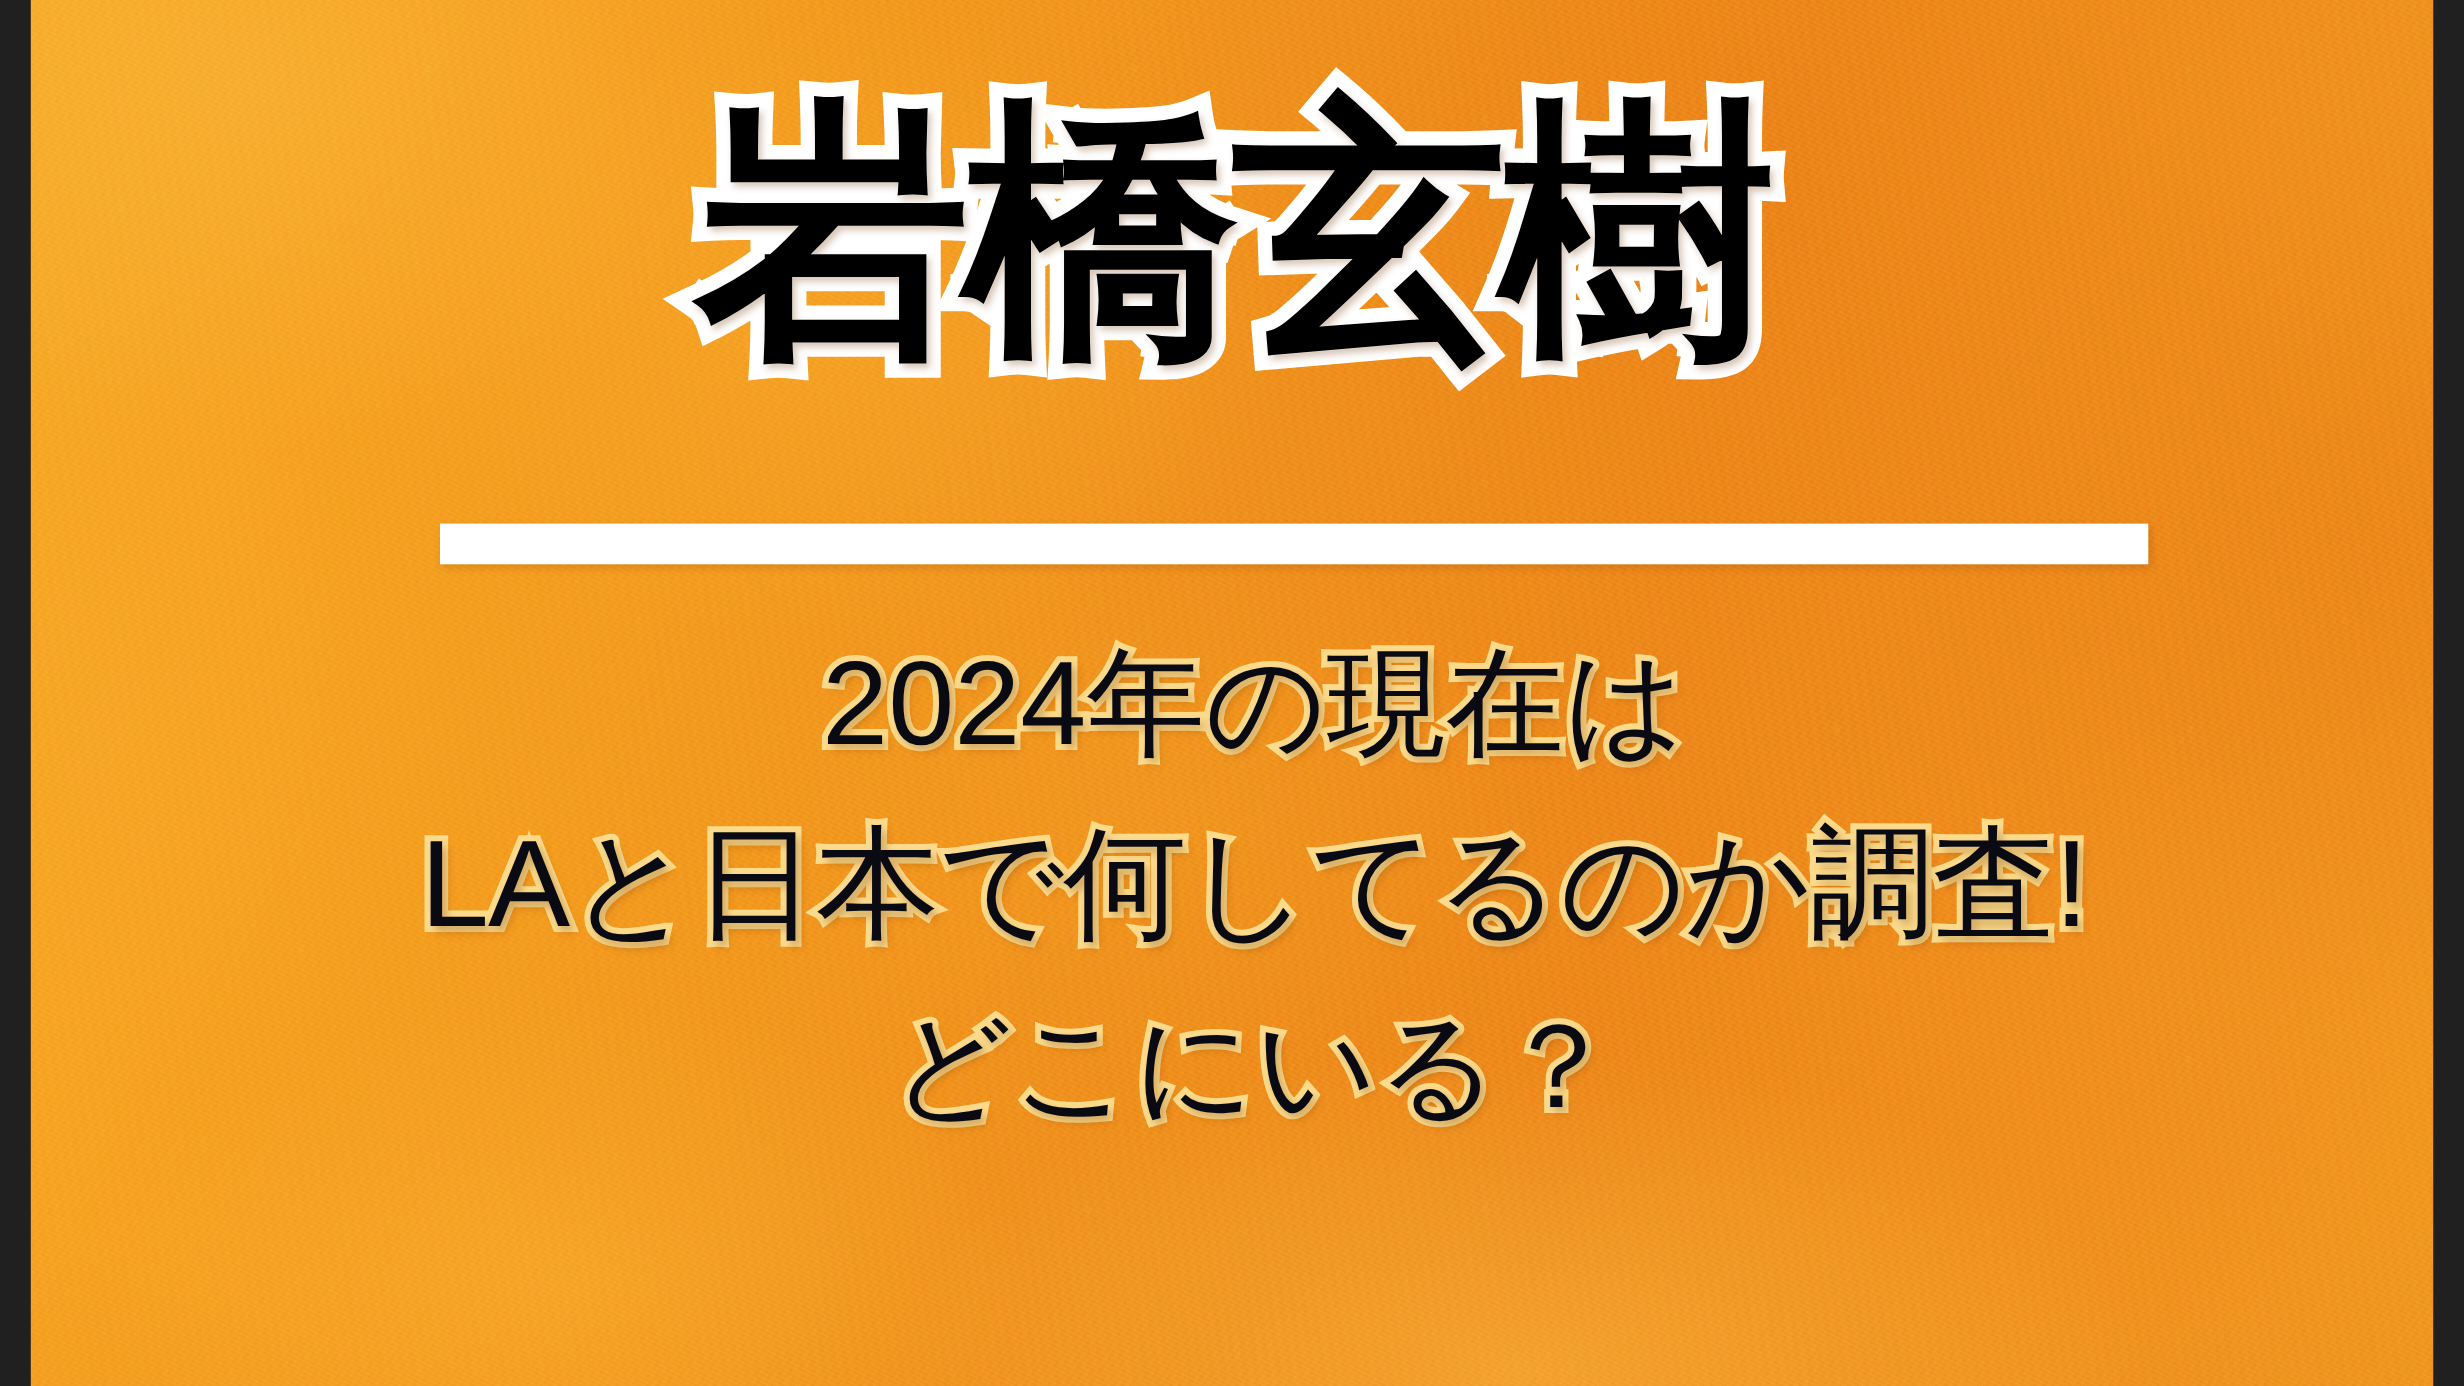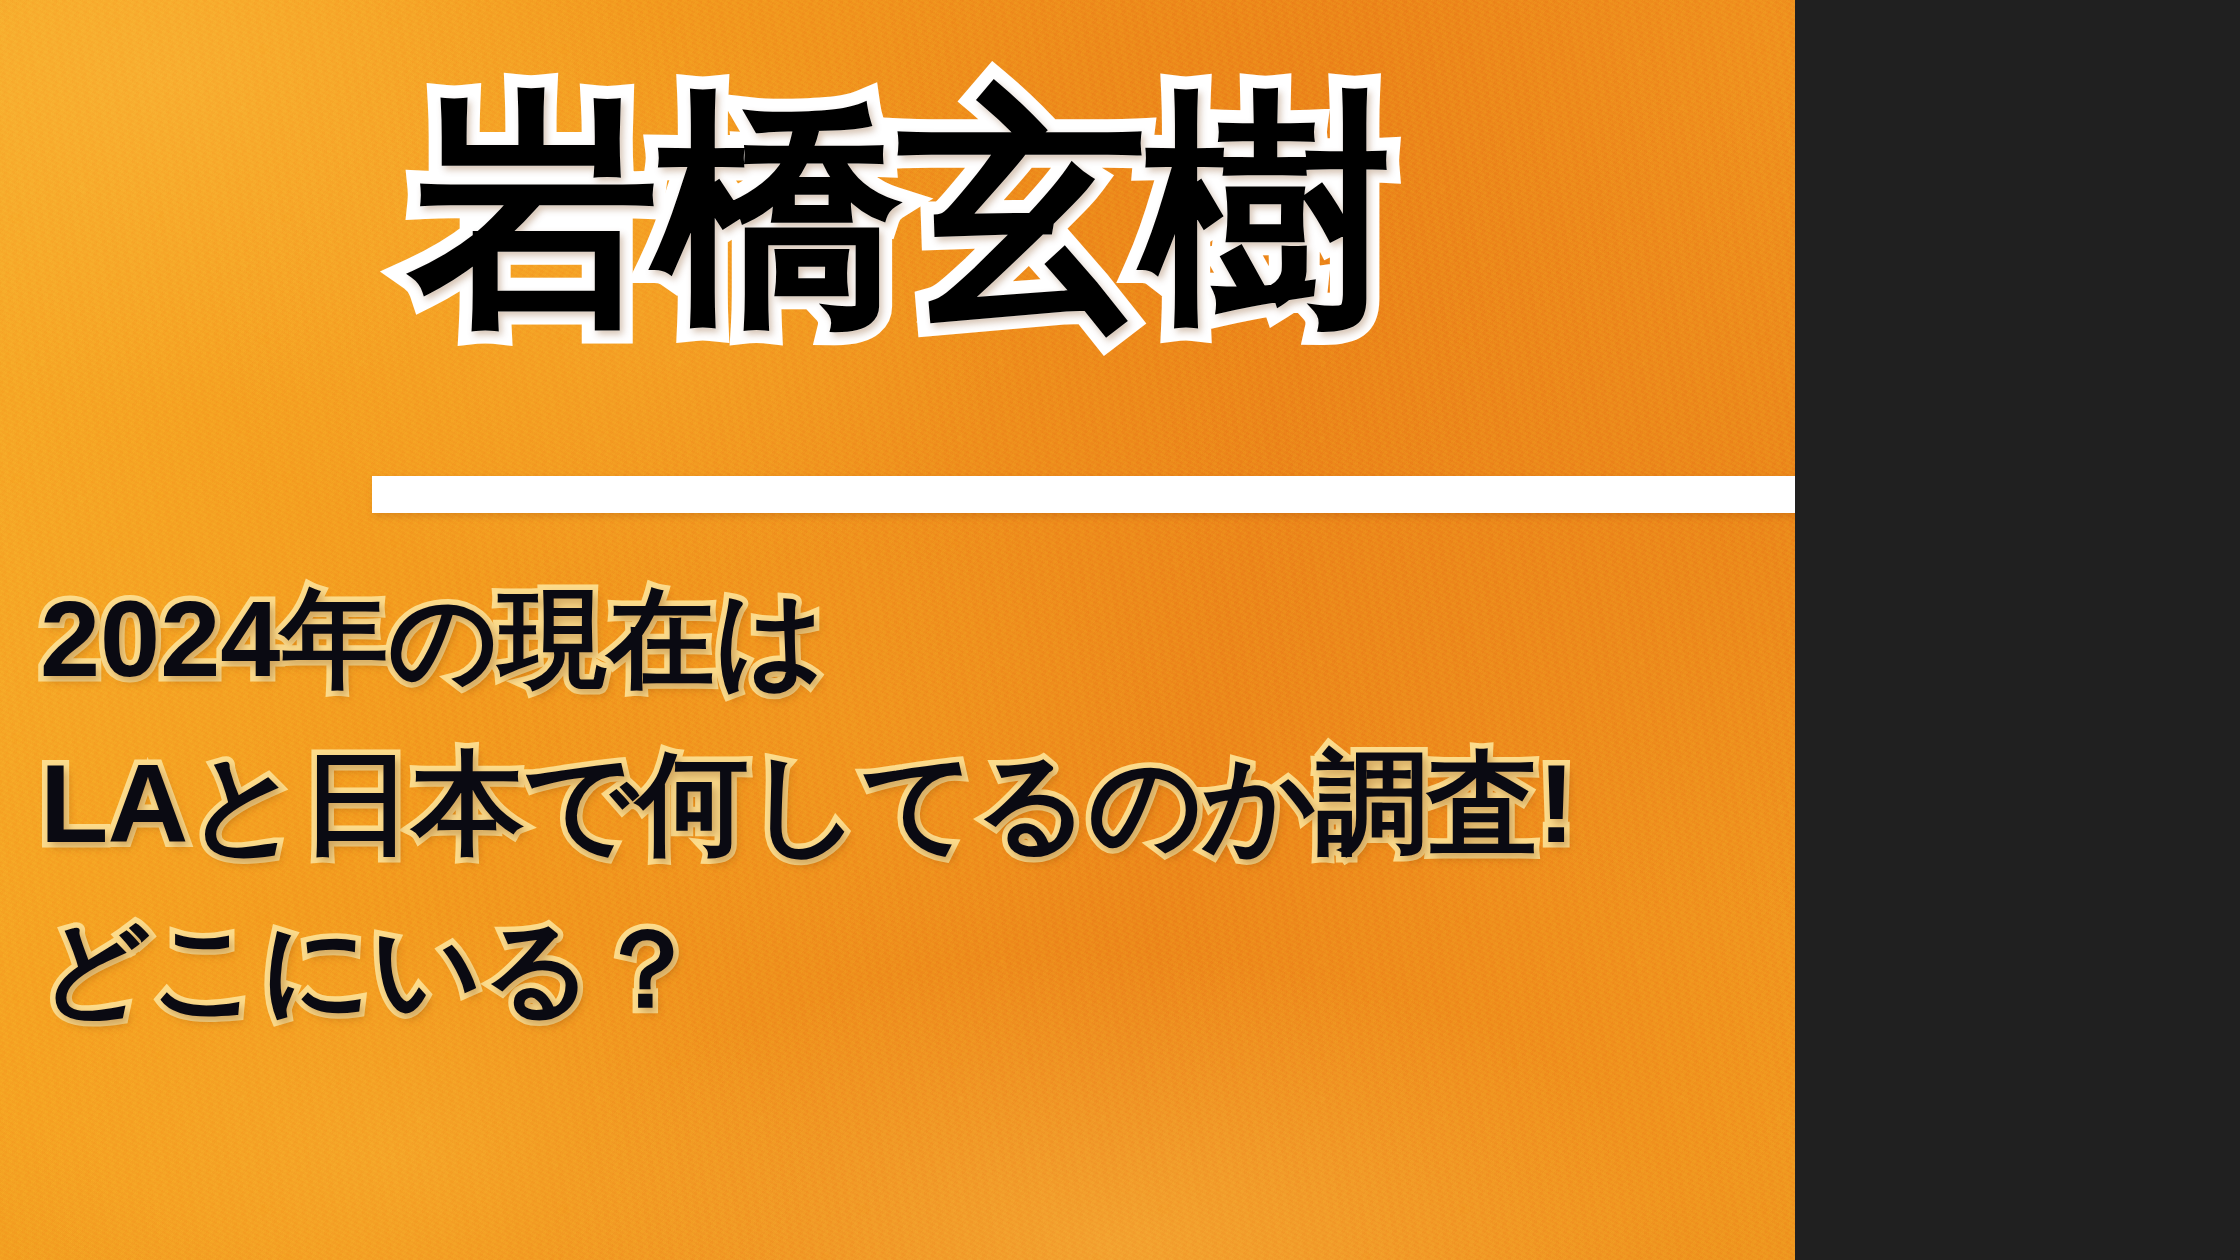"岩橋玄樹" #stage { margin-left: none -> 28px; width: 1795px -> 2184px }
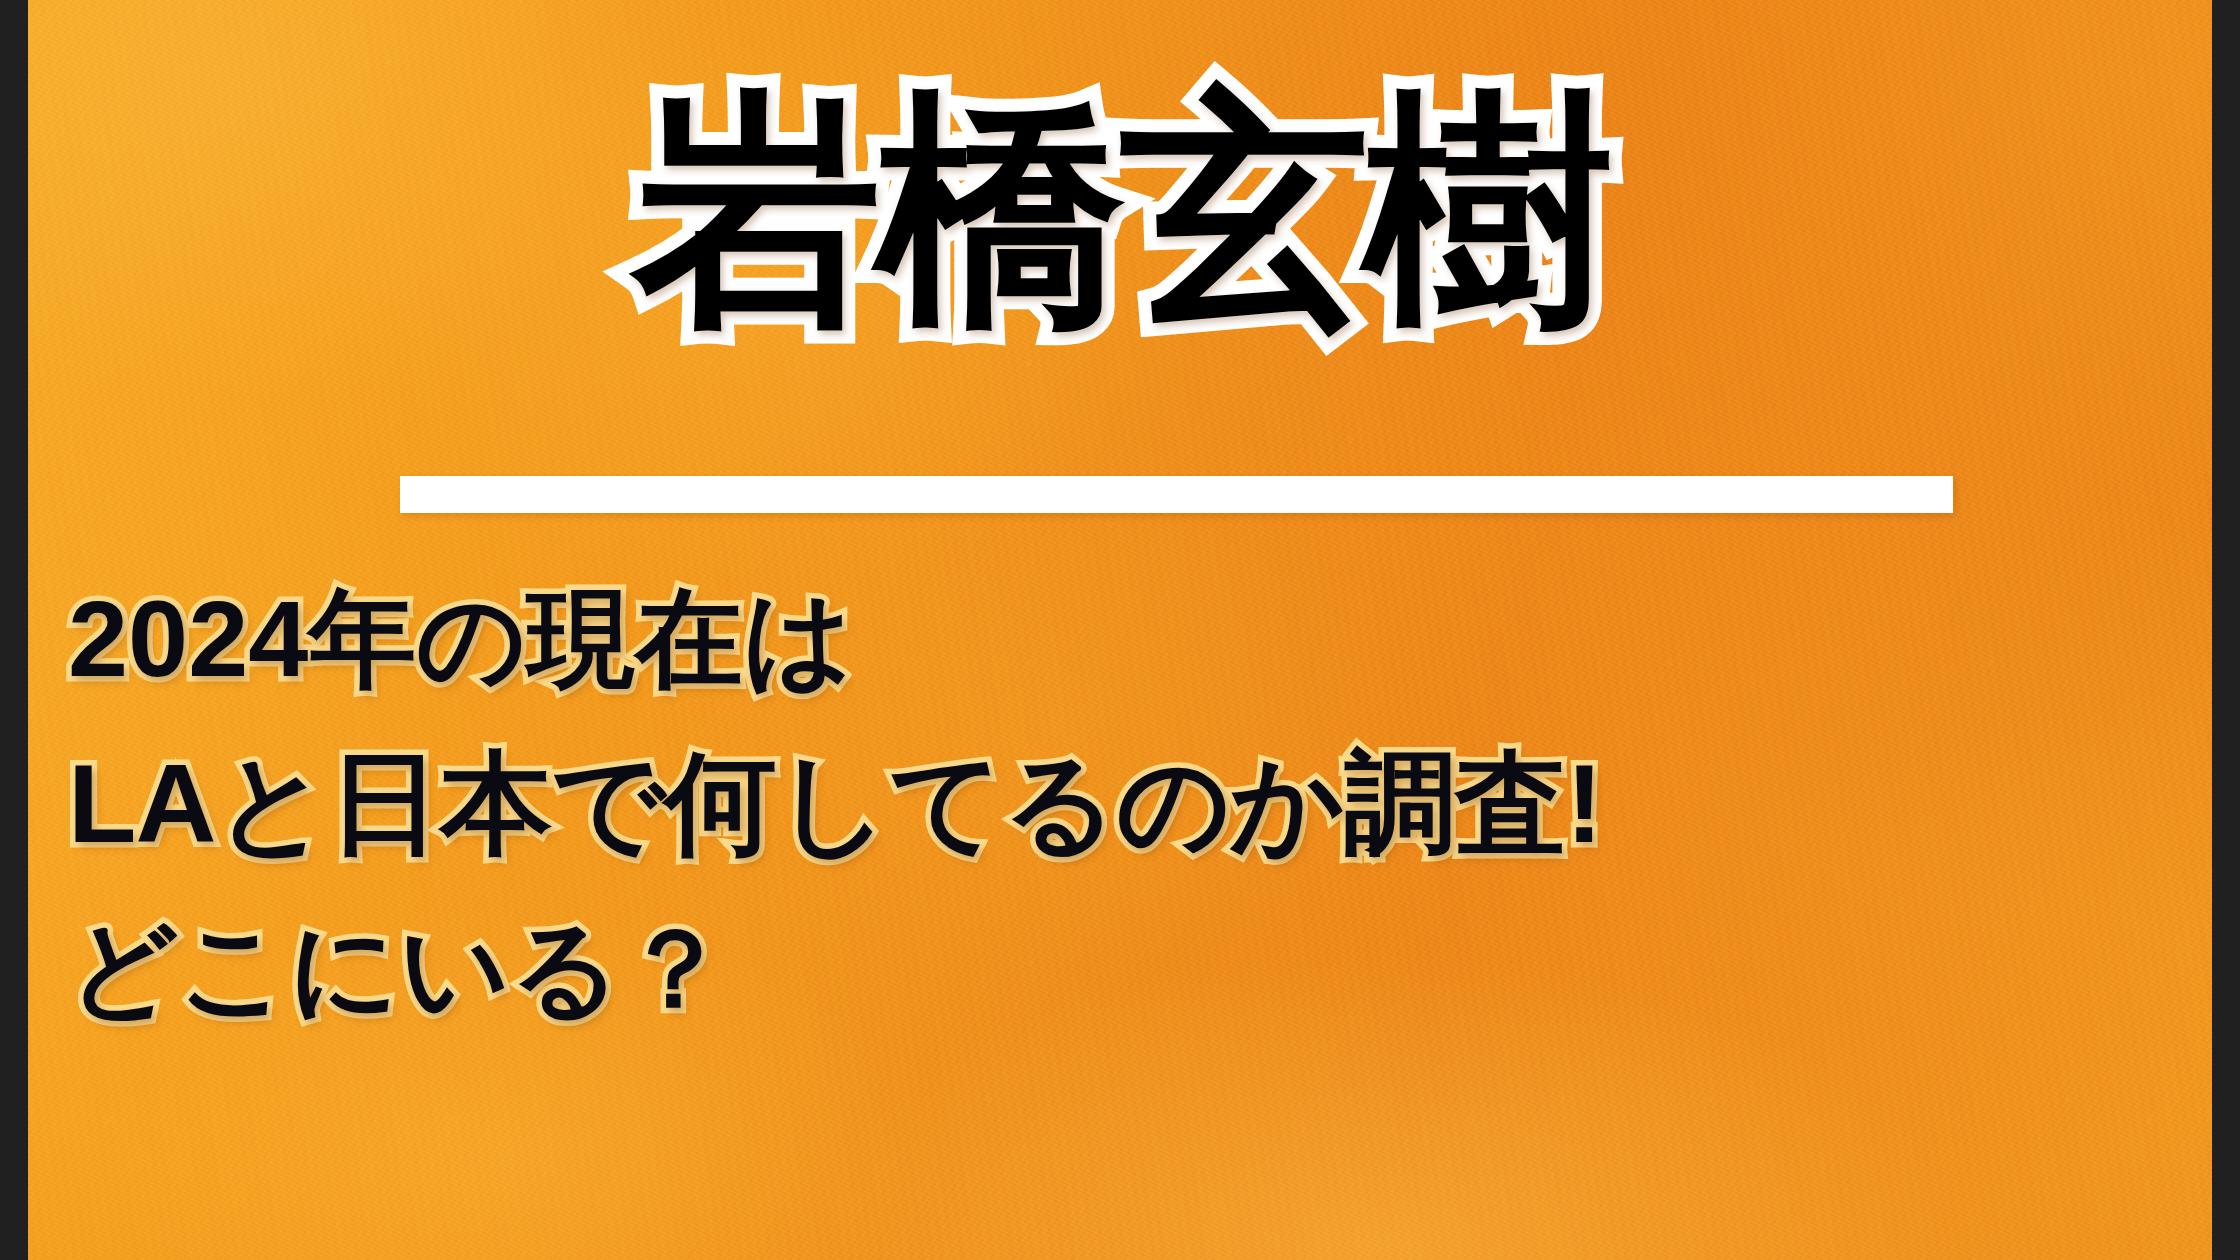"2024年の現在は" .subtitle { font-weight: 700 -> 400; text-align: none -> center }
